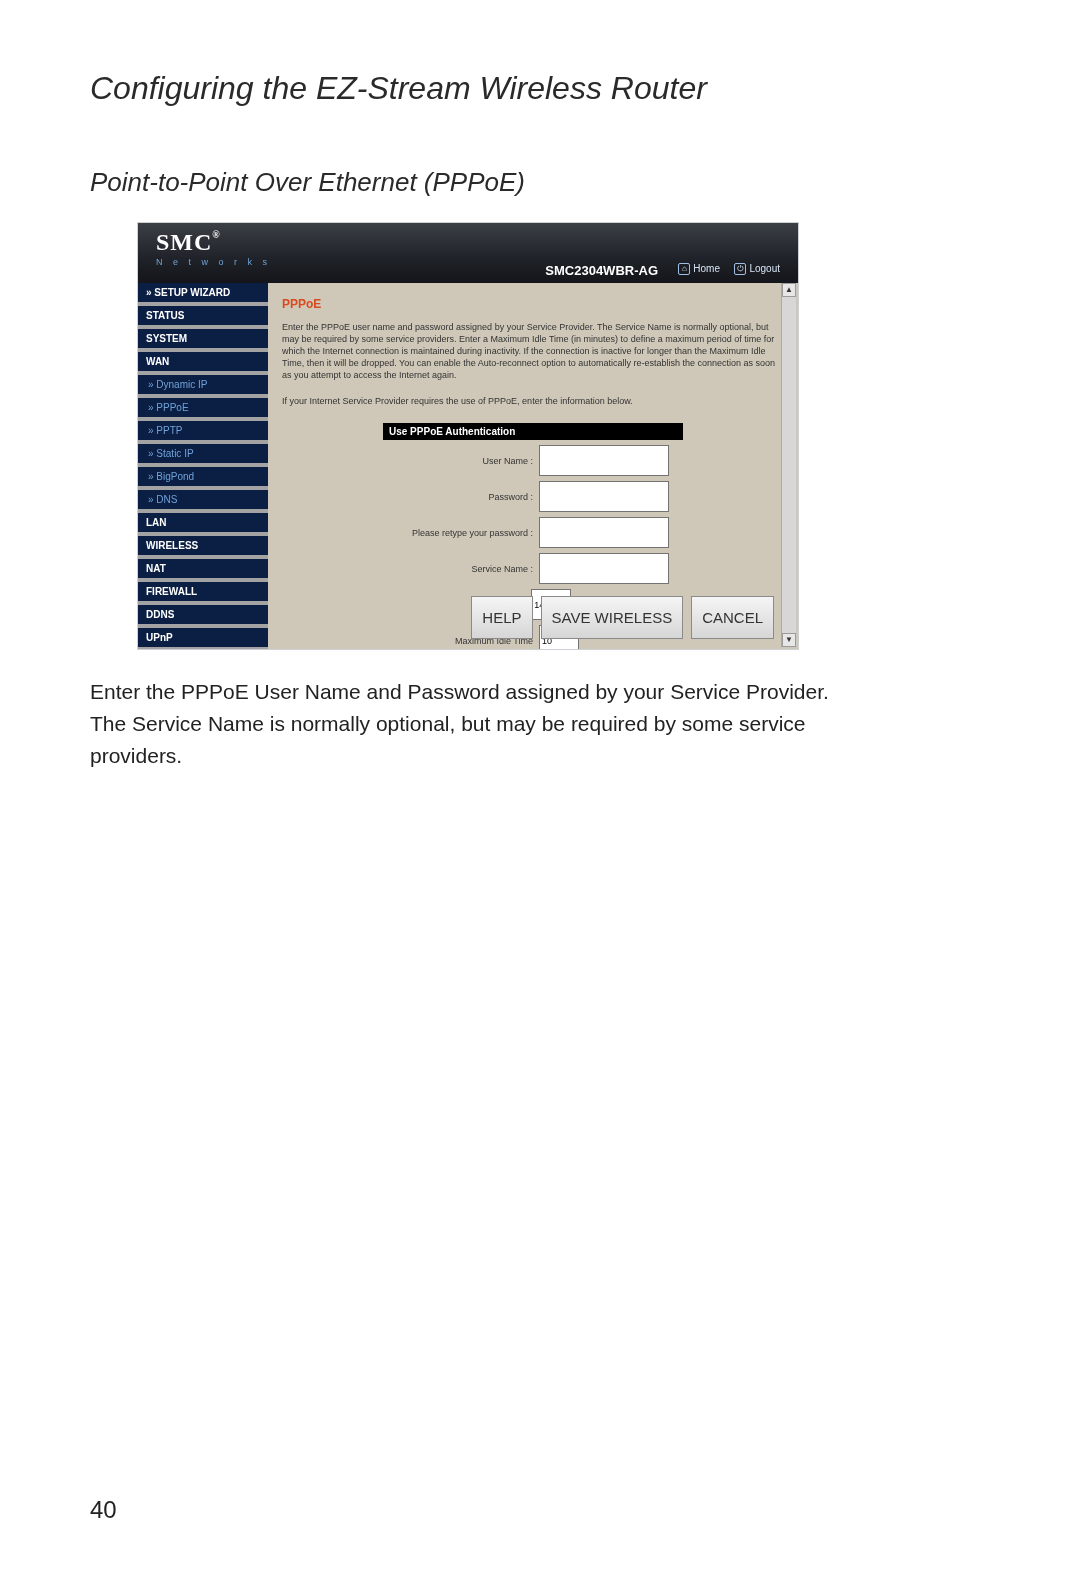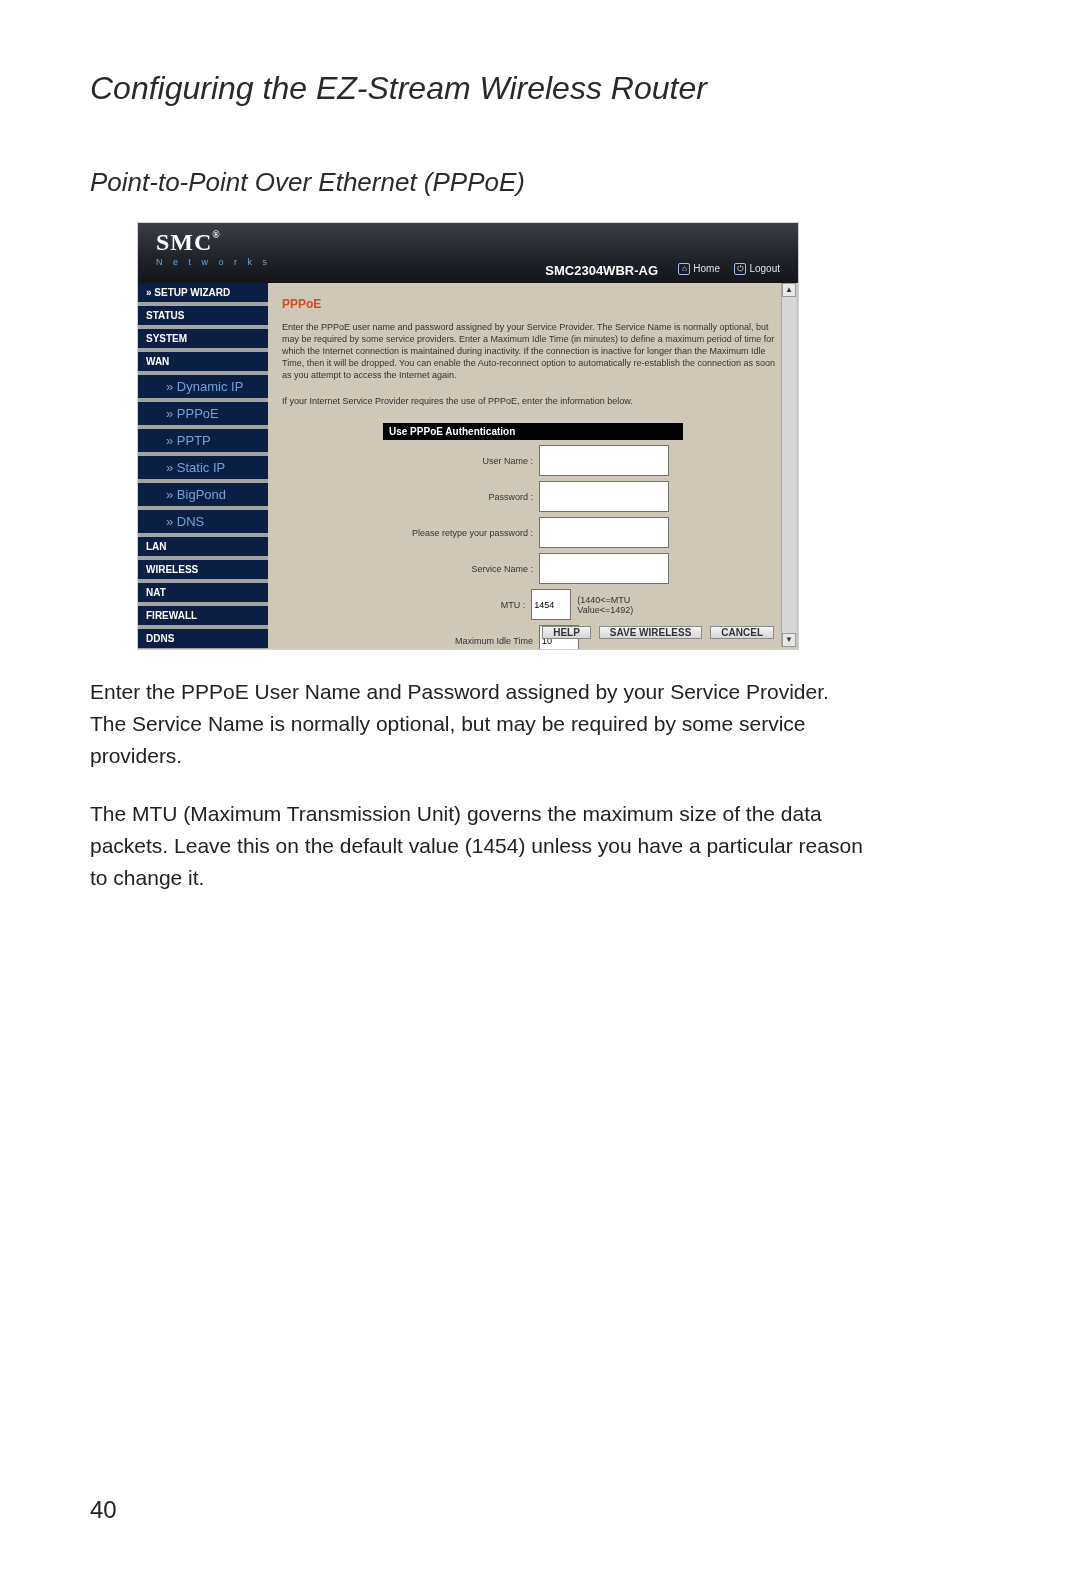"» Dynamic IP" .sb a.sub { font-size: 13px -> 10px; padding-left: 28px -> 10px }
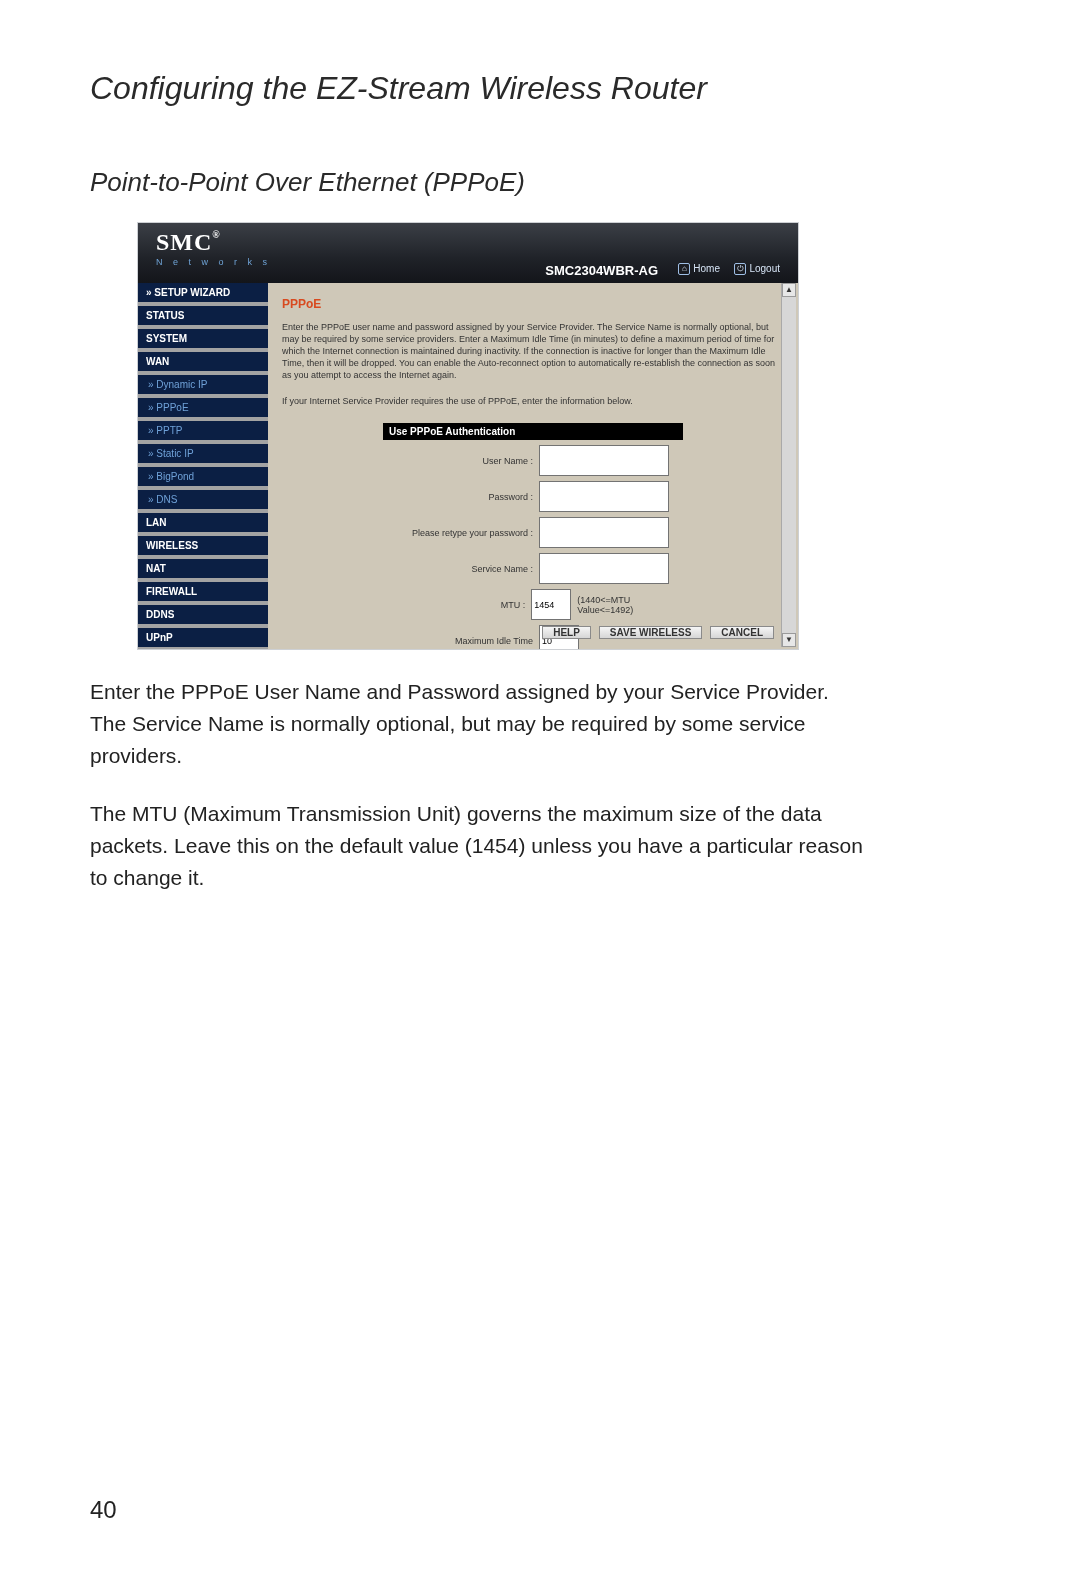"HELP" .btn { font-size: 10px -> 15px; font-weight: bold -> none; padding: 0 10px -> 12px 10px }
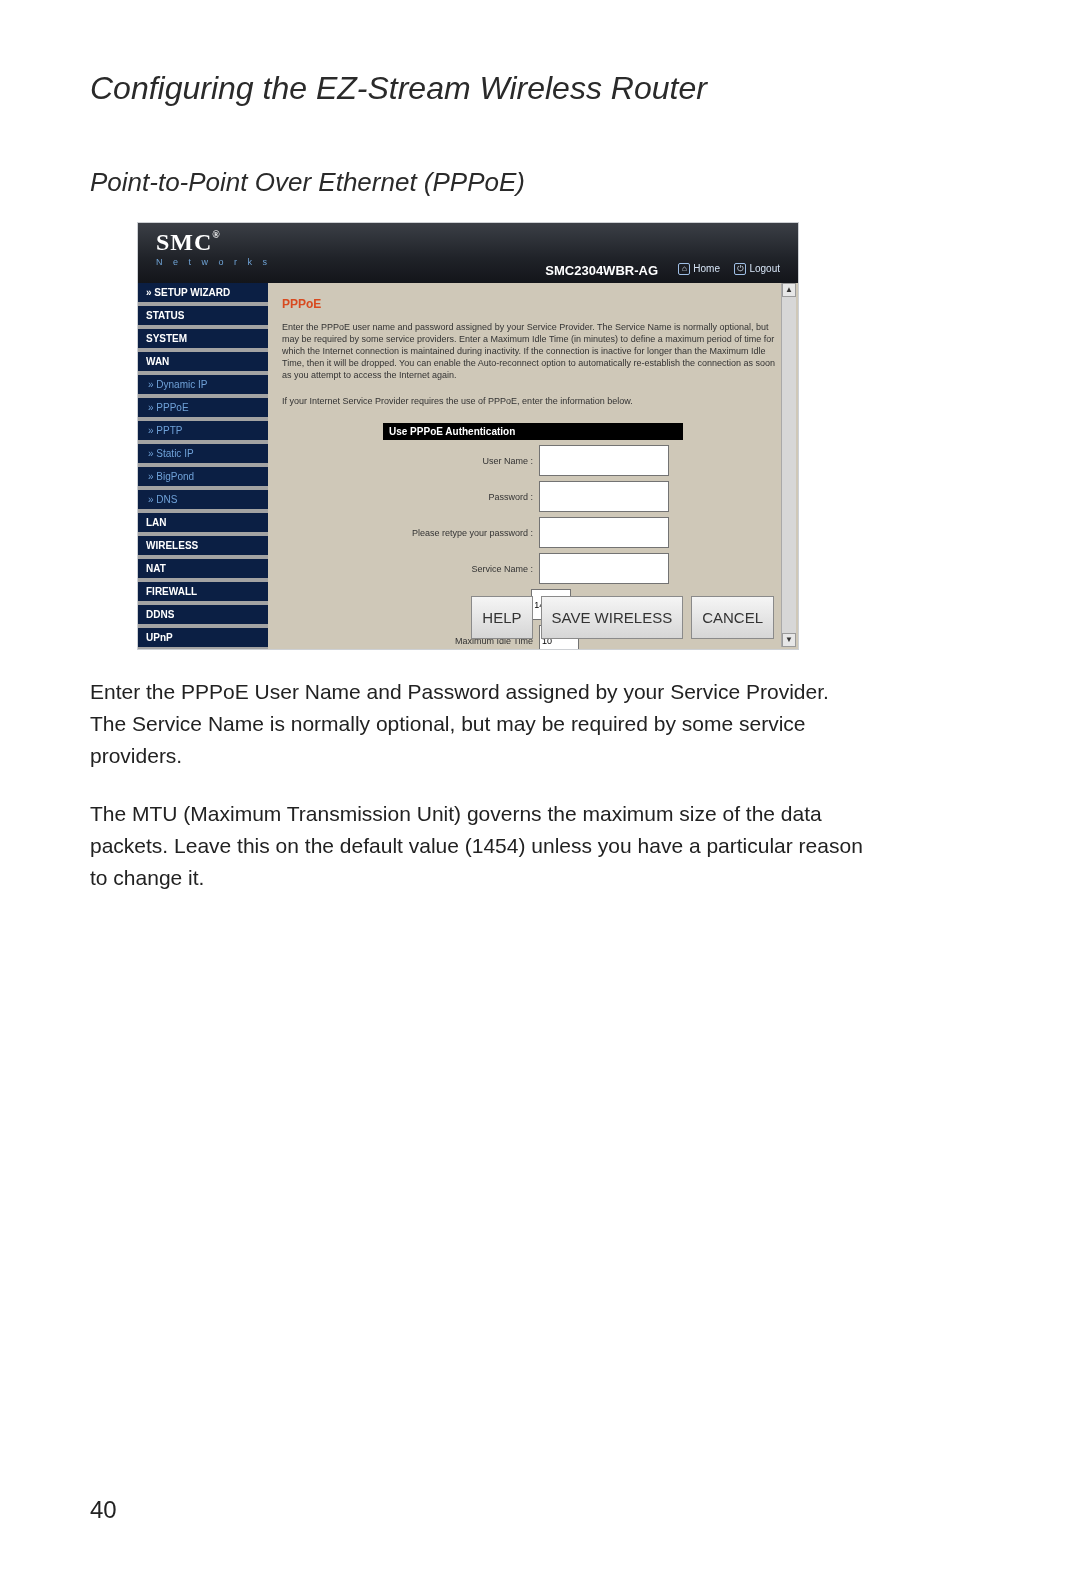"The MTU (Maximum Transmission Unit)" p.body-p { html: <p>The MTU (Maximum Transmission Unit) governs the maximum size of the data packets. Leave this on the default value (1454) unless you have a particular reason to change it.</p> -> none }
